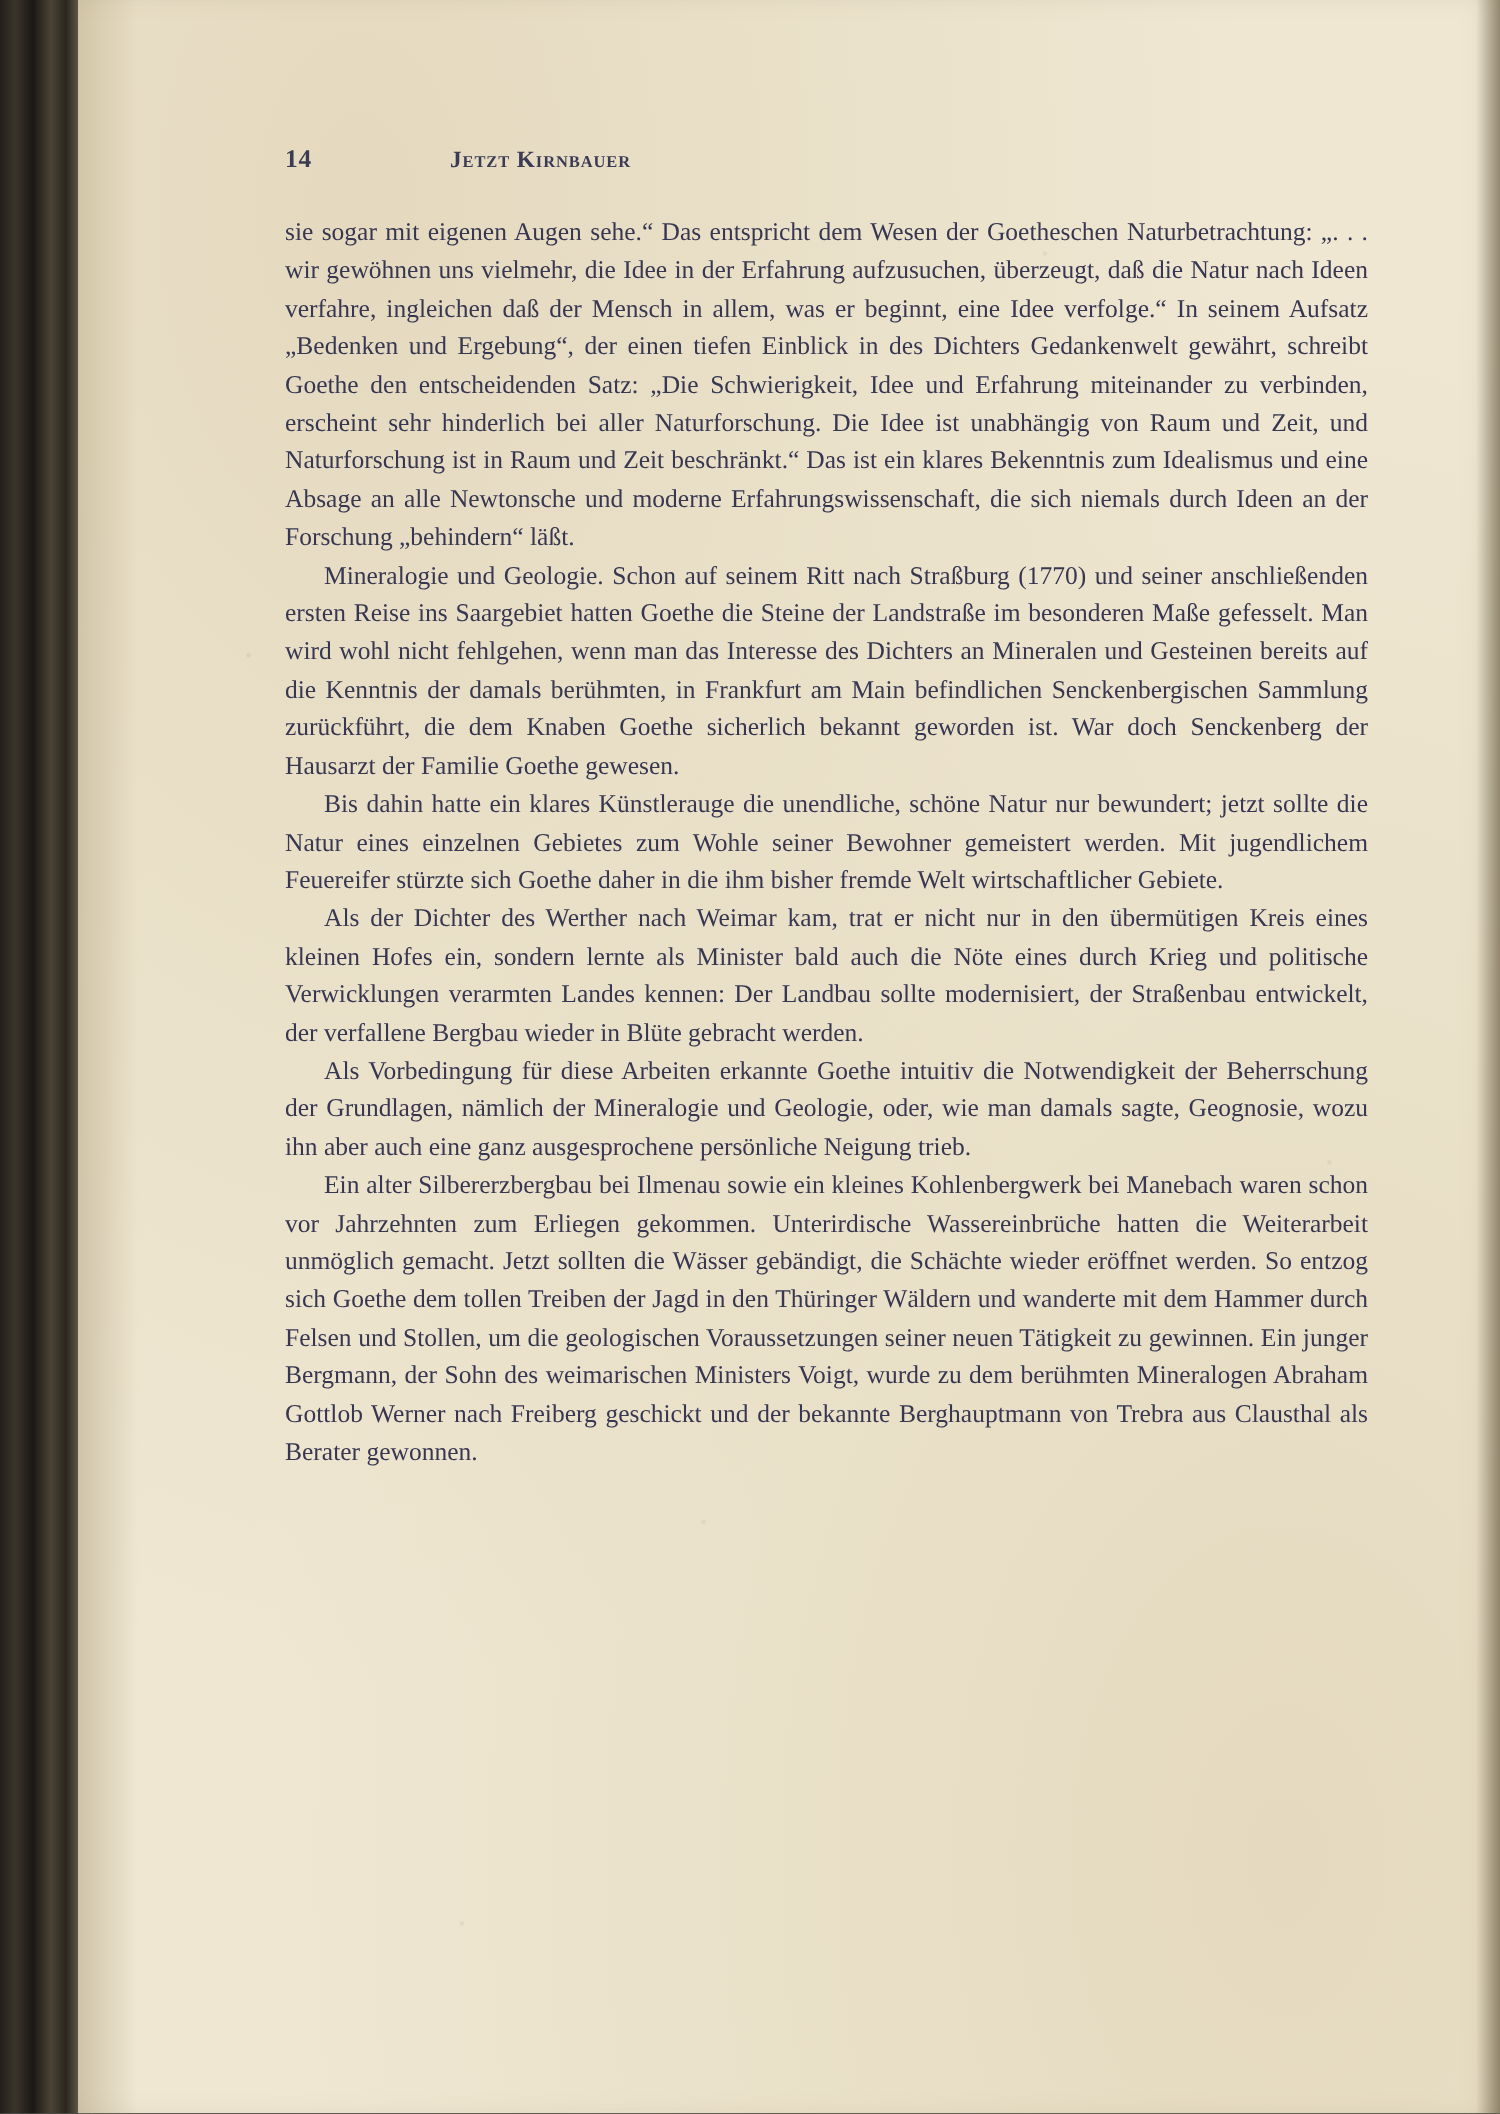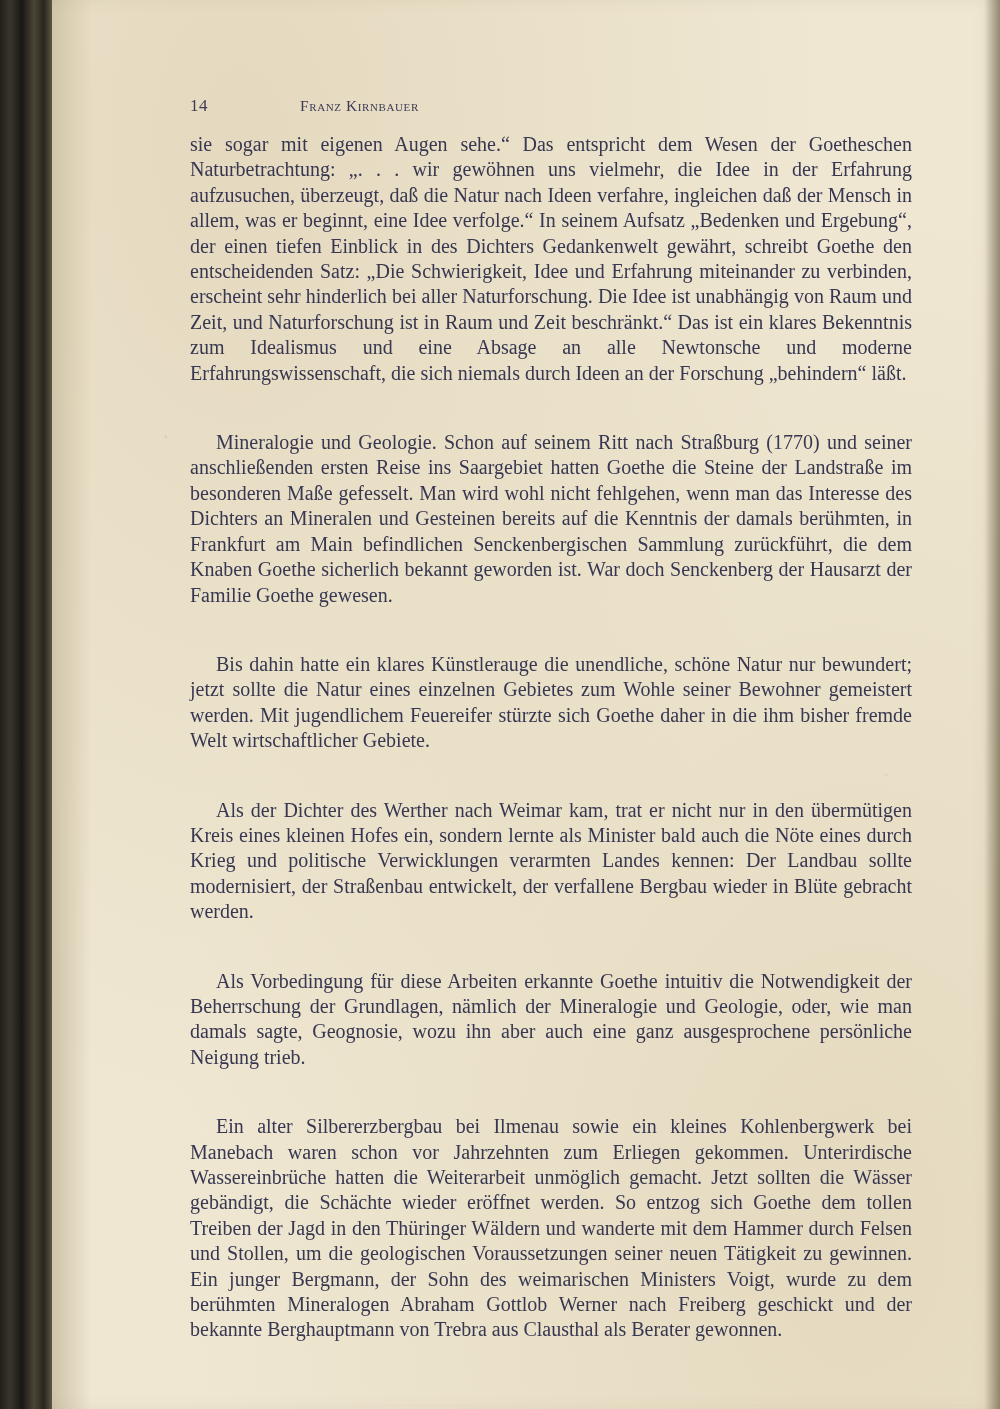"14" .runhead { font-weight: none -> bold; margin-bottom: 16px -> 26px }
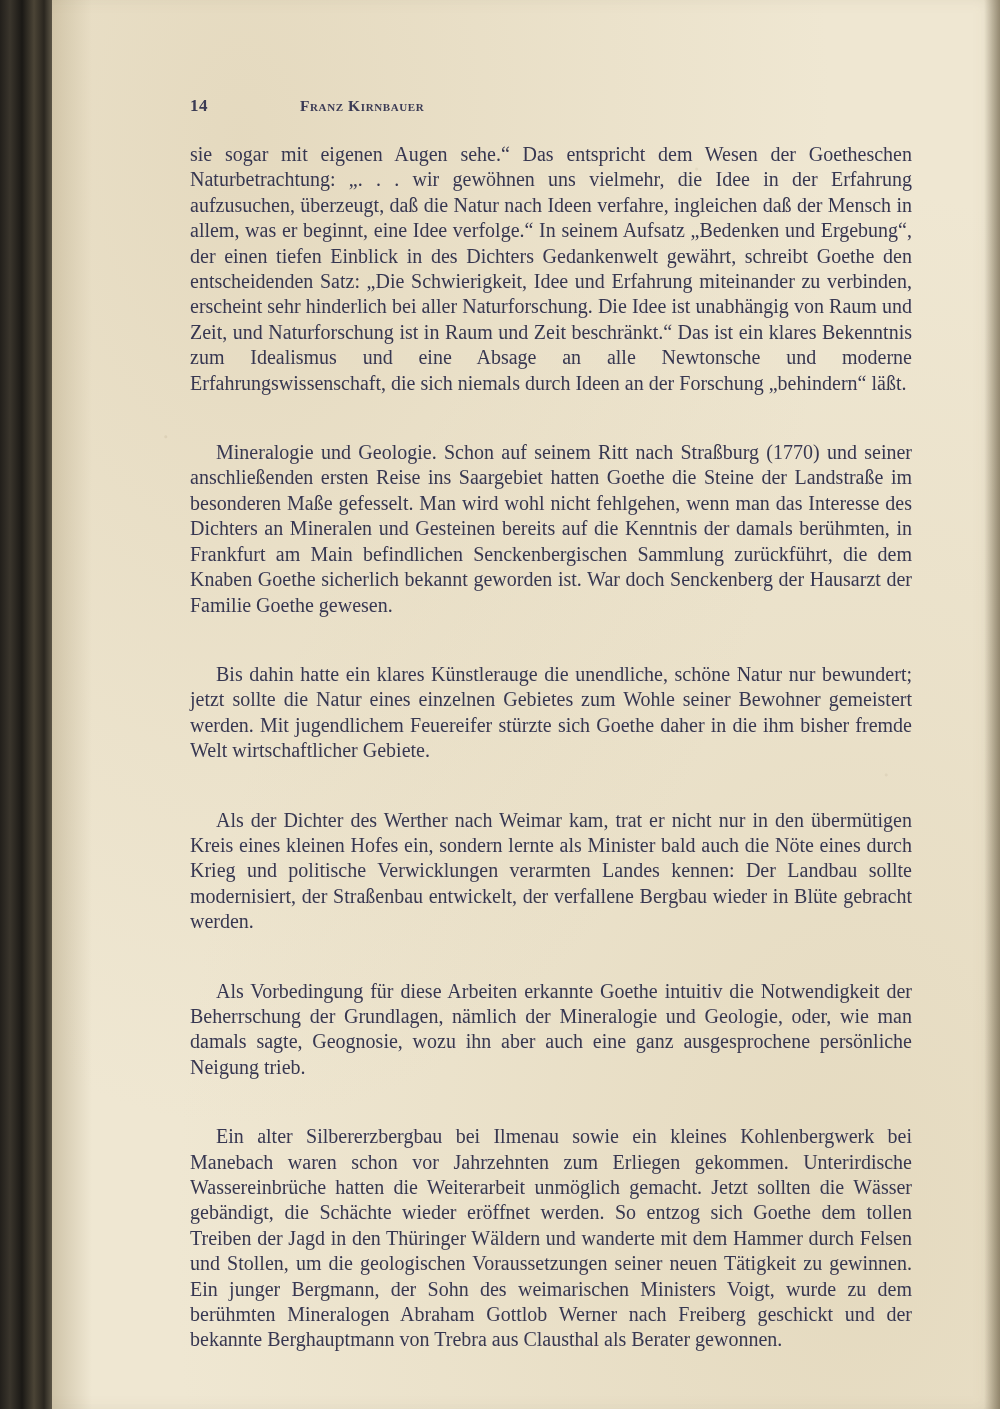"Franz Kirnbauer" span.runtitle { text: Franz -> Jetzt }
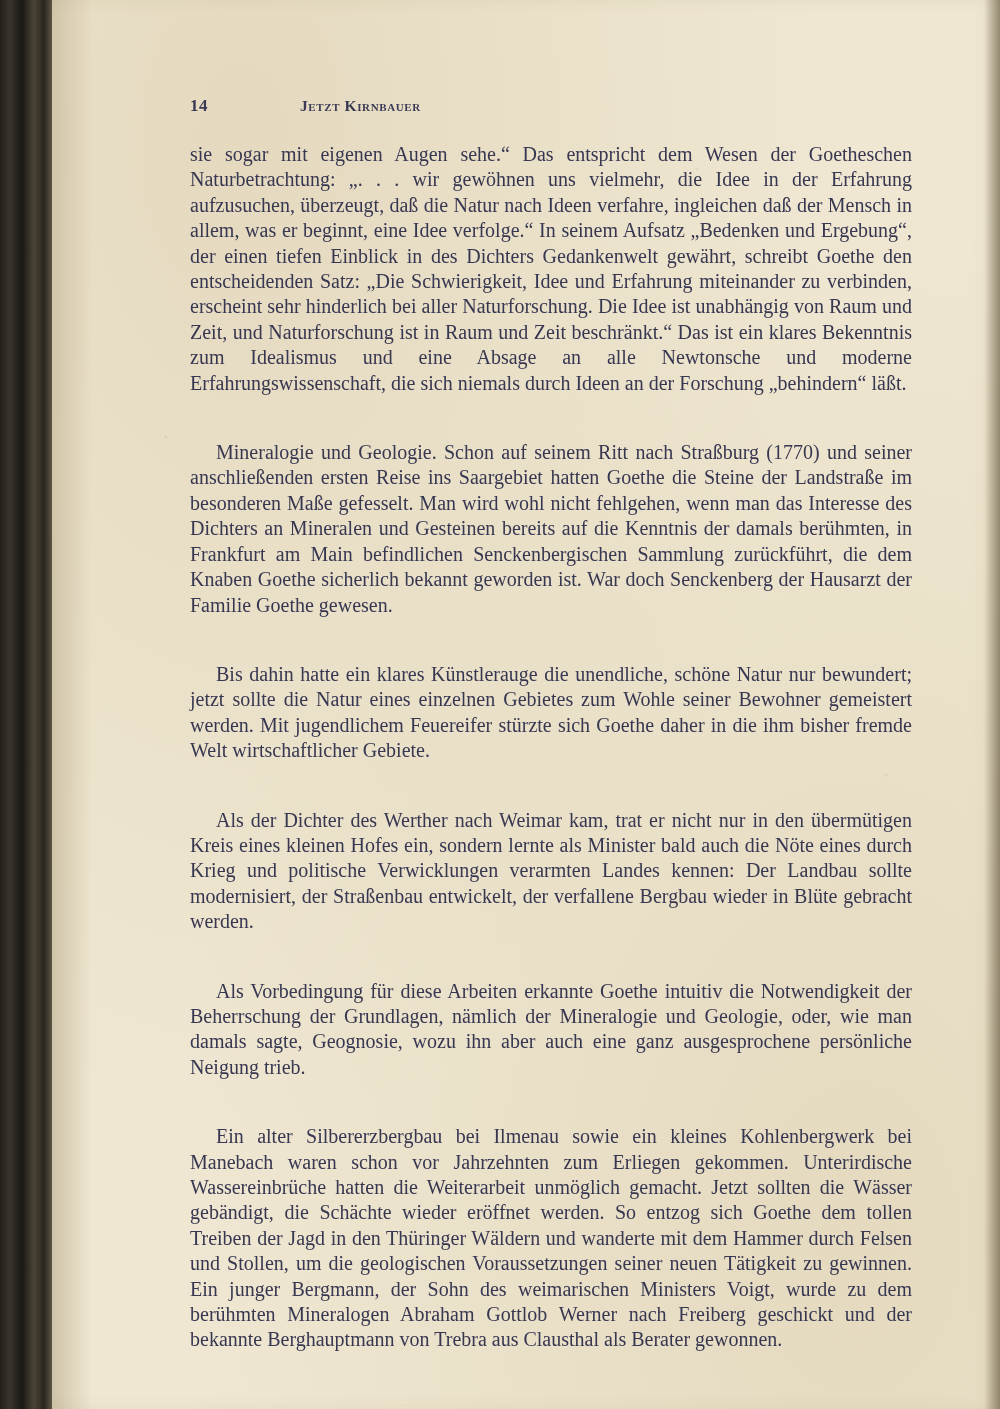"sie sogar mit eigenen Augen" .body { font-size: 20px -> 17px }
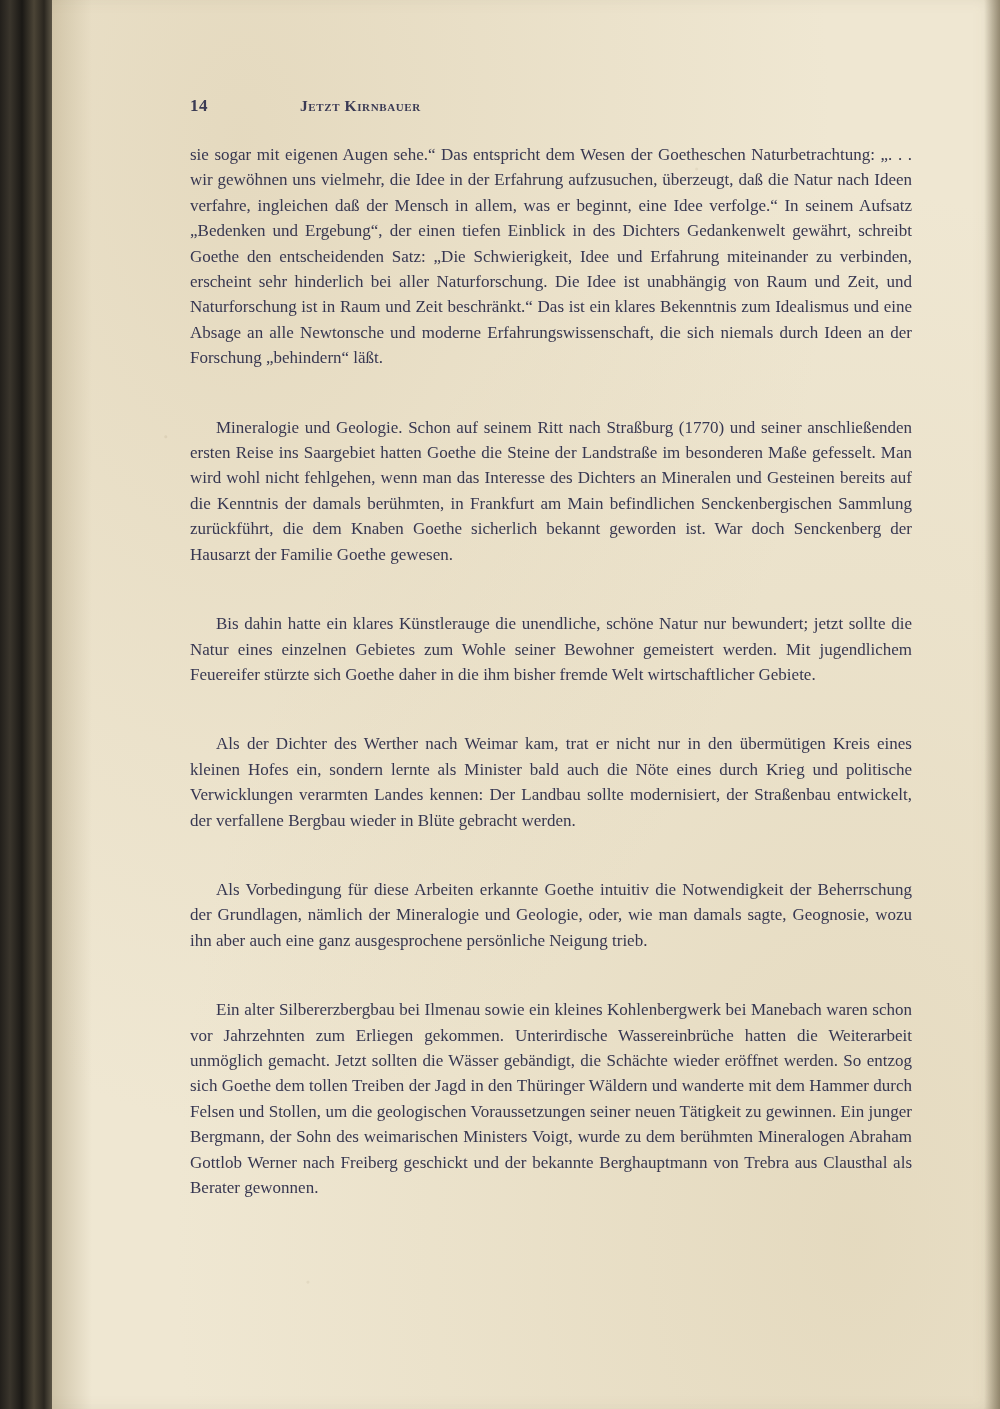"Mineralogie und Geologie. Schon auf" .body p.ind { margin-top: 44px -> none }
